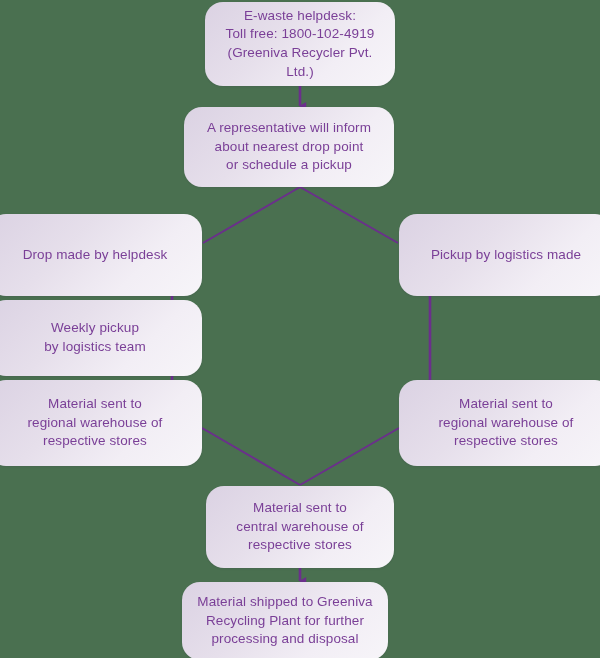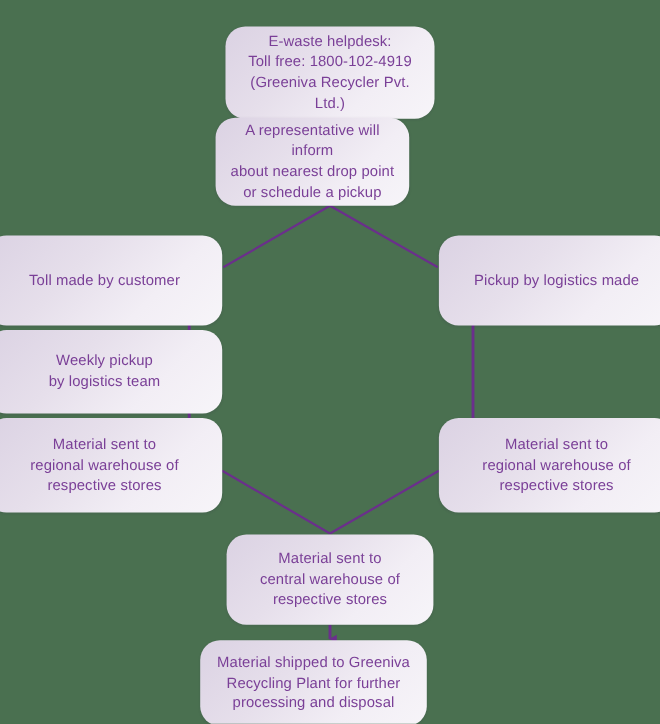"E-waste helpdesk:" #node-helpdesk { margin-top: 22px -> none }
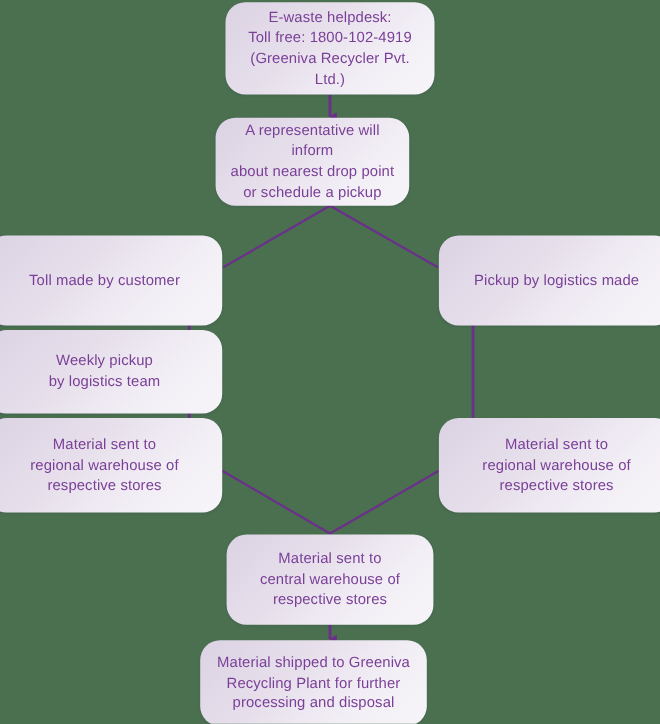"A representative will inform" #node-representative { left: 196px -> 184px; width: 176px -> 210px }
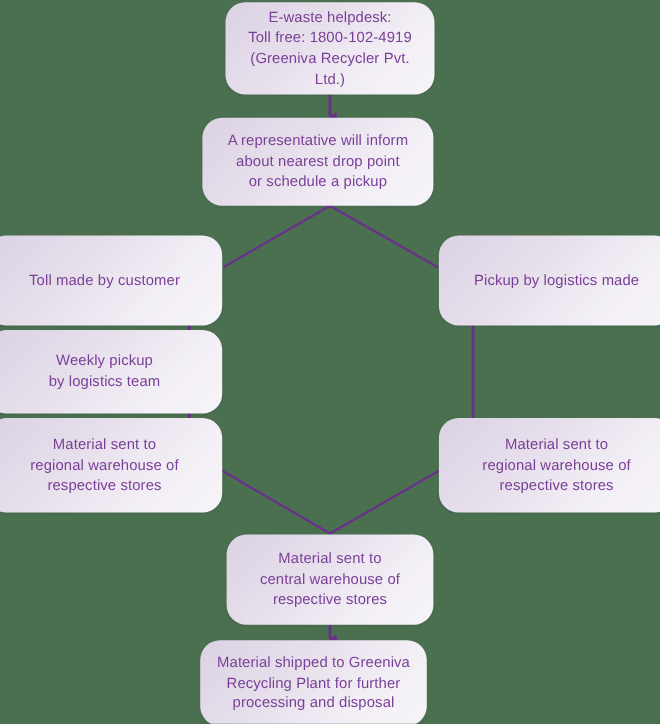"Toll made by customer" span.node-text { text: Toll made by customer -> Drop made by helpdesk }
